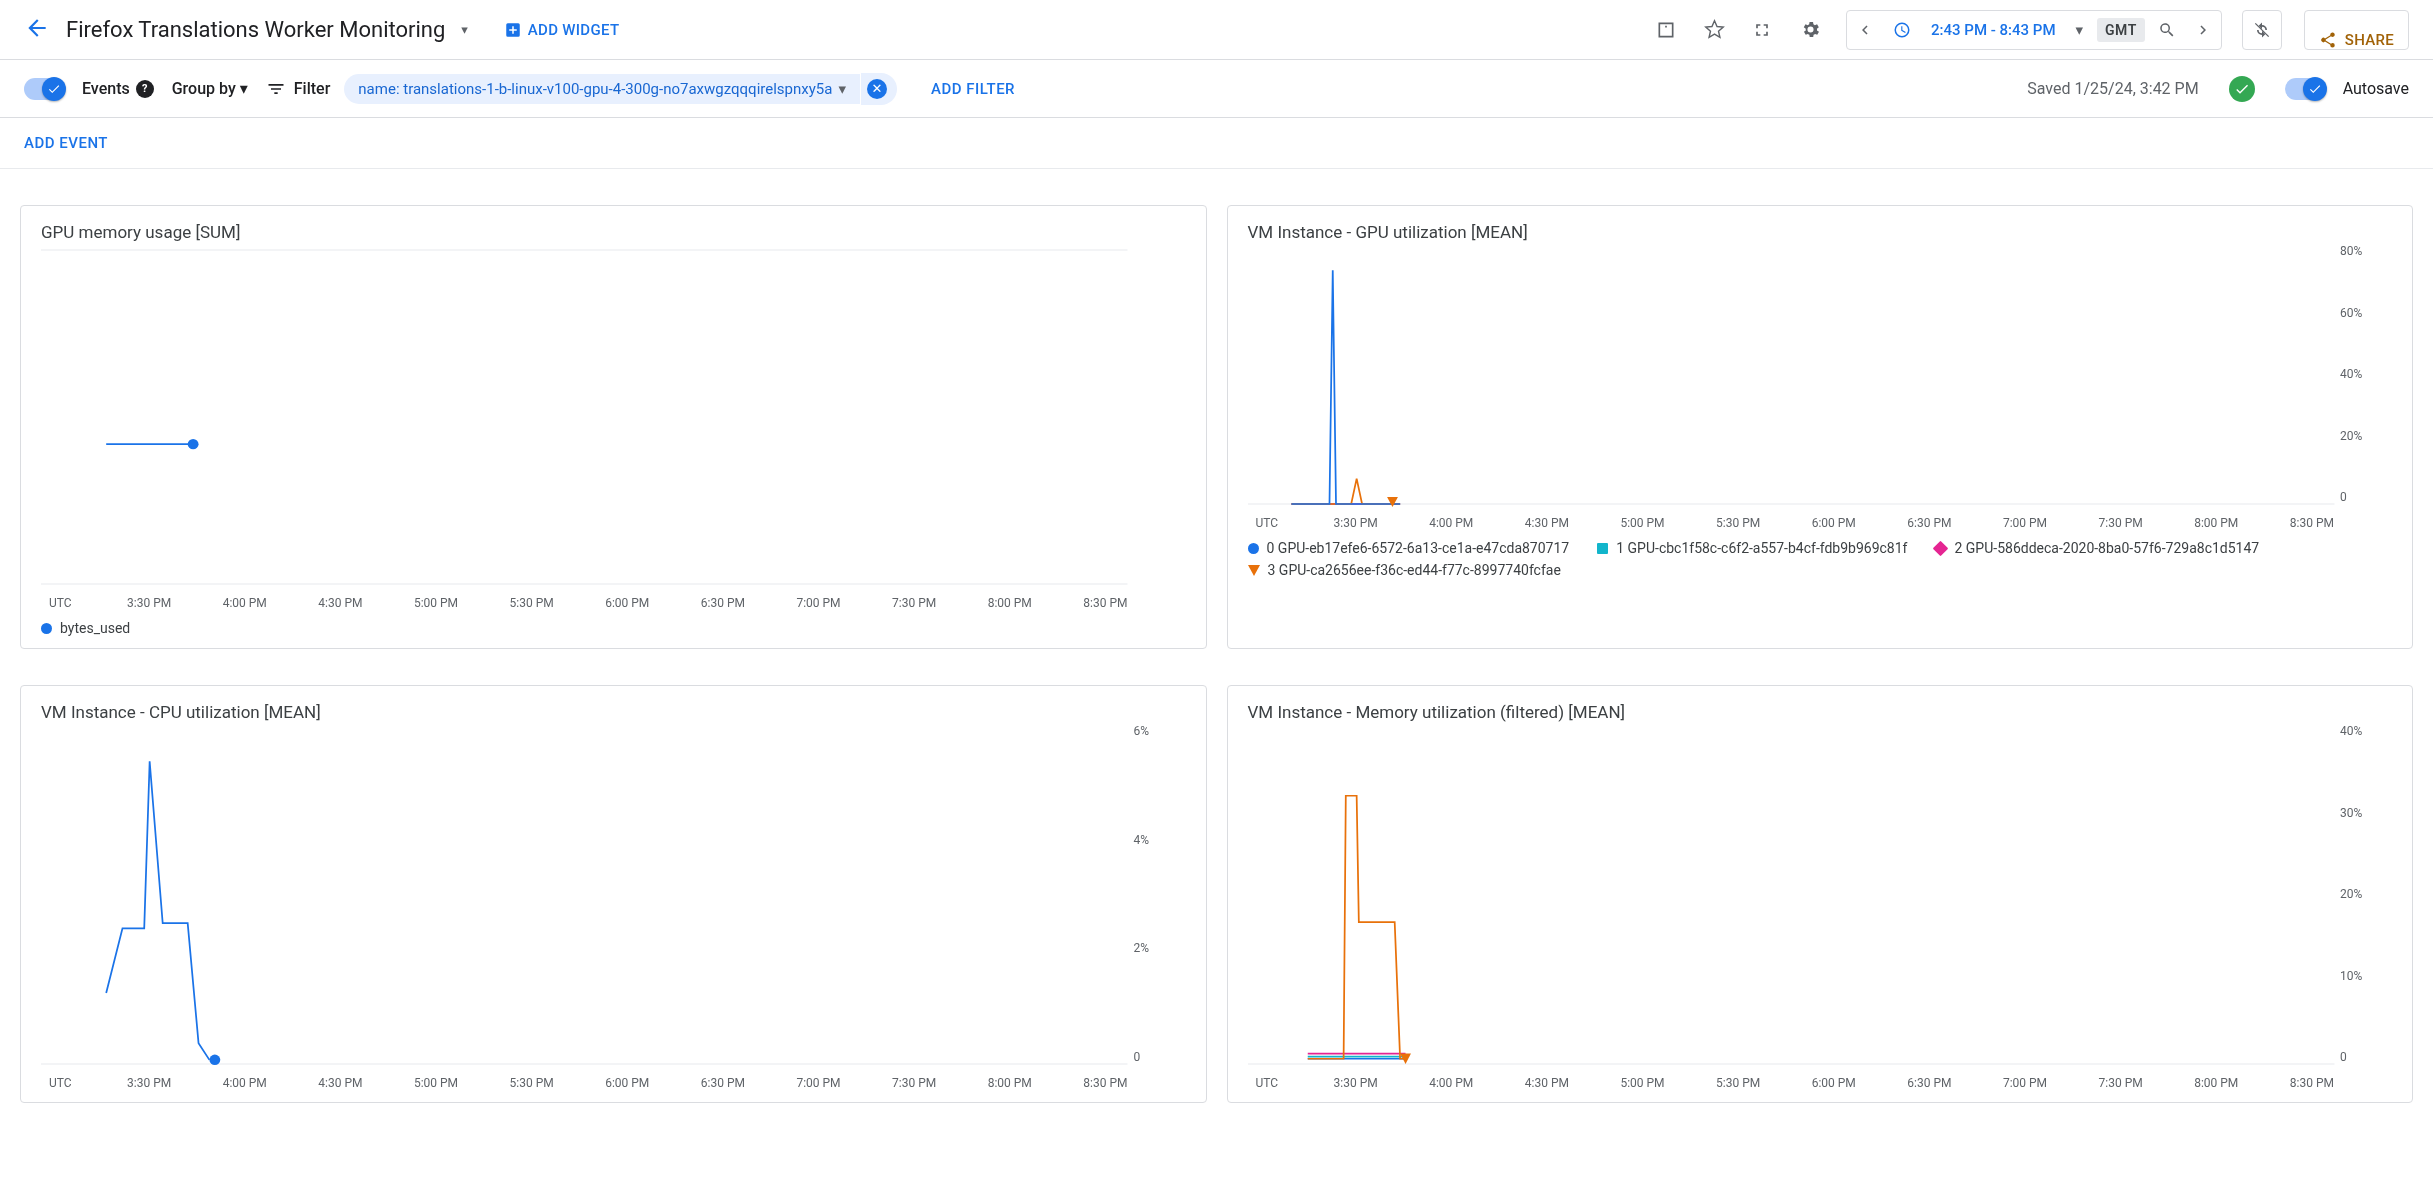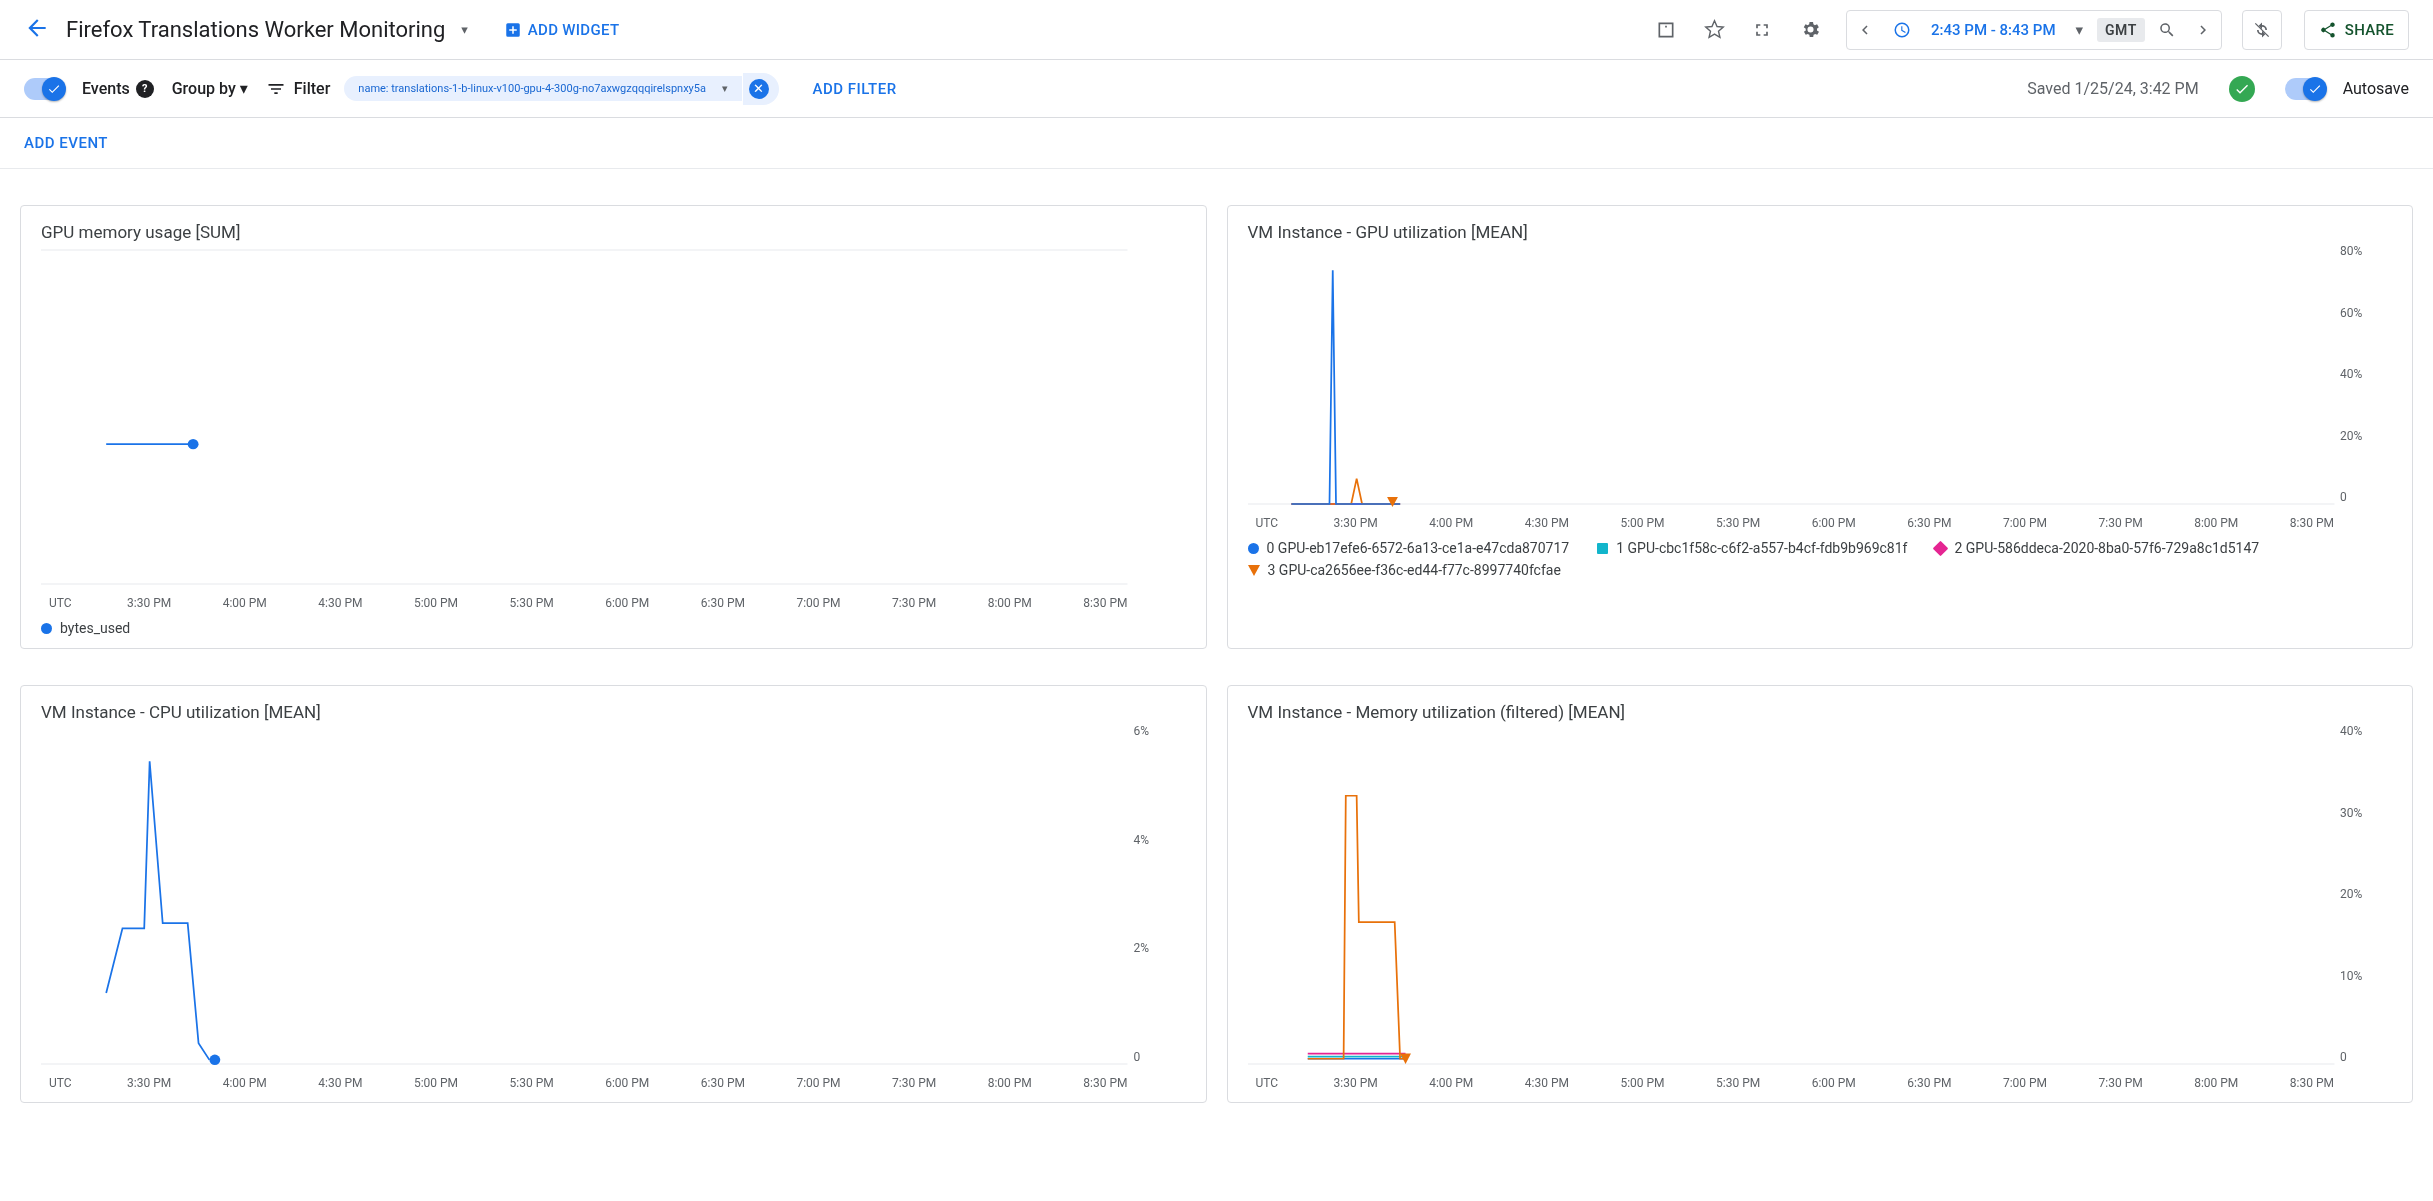"SHARE" .share-btn { align-items: center -> flex-end; color: #14532d -> #a16207 }
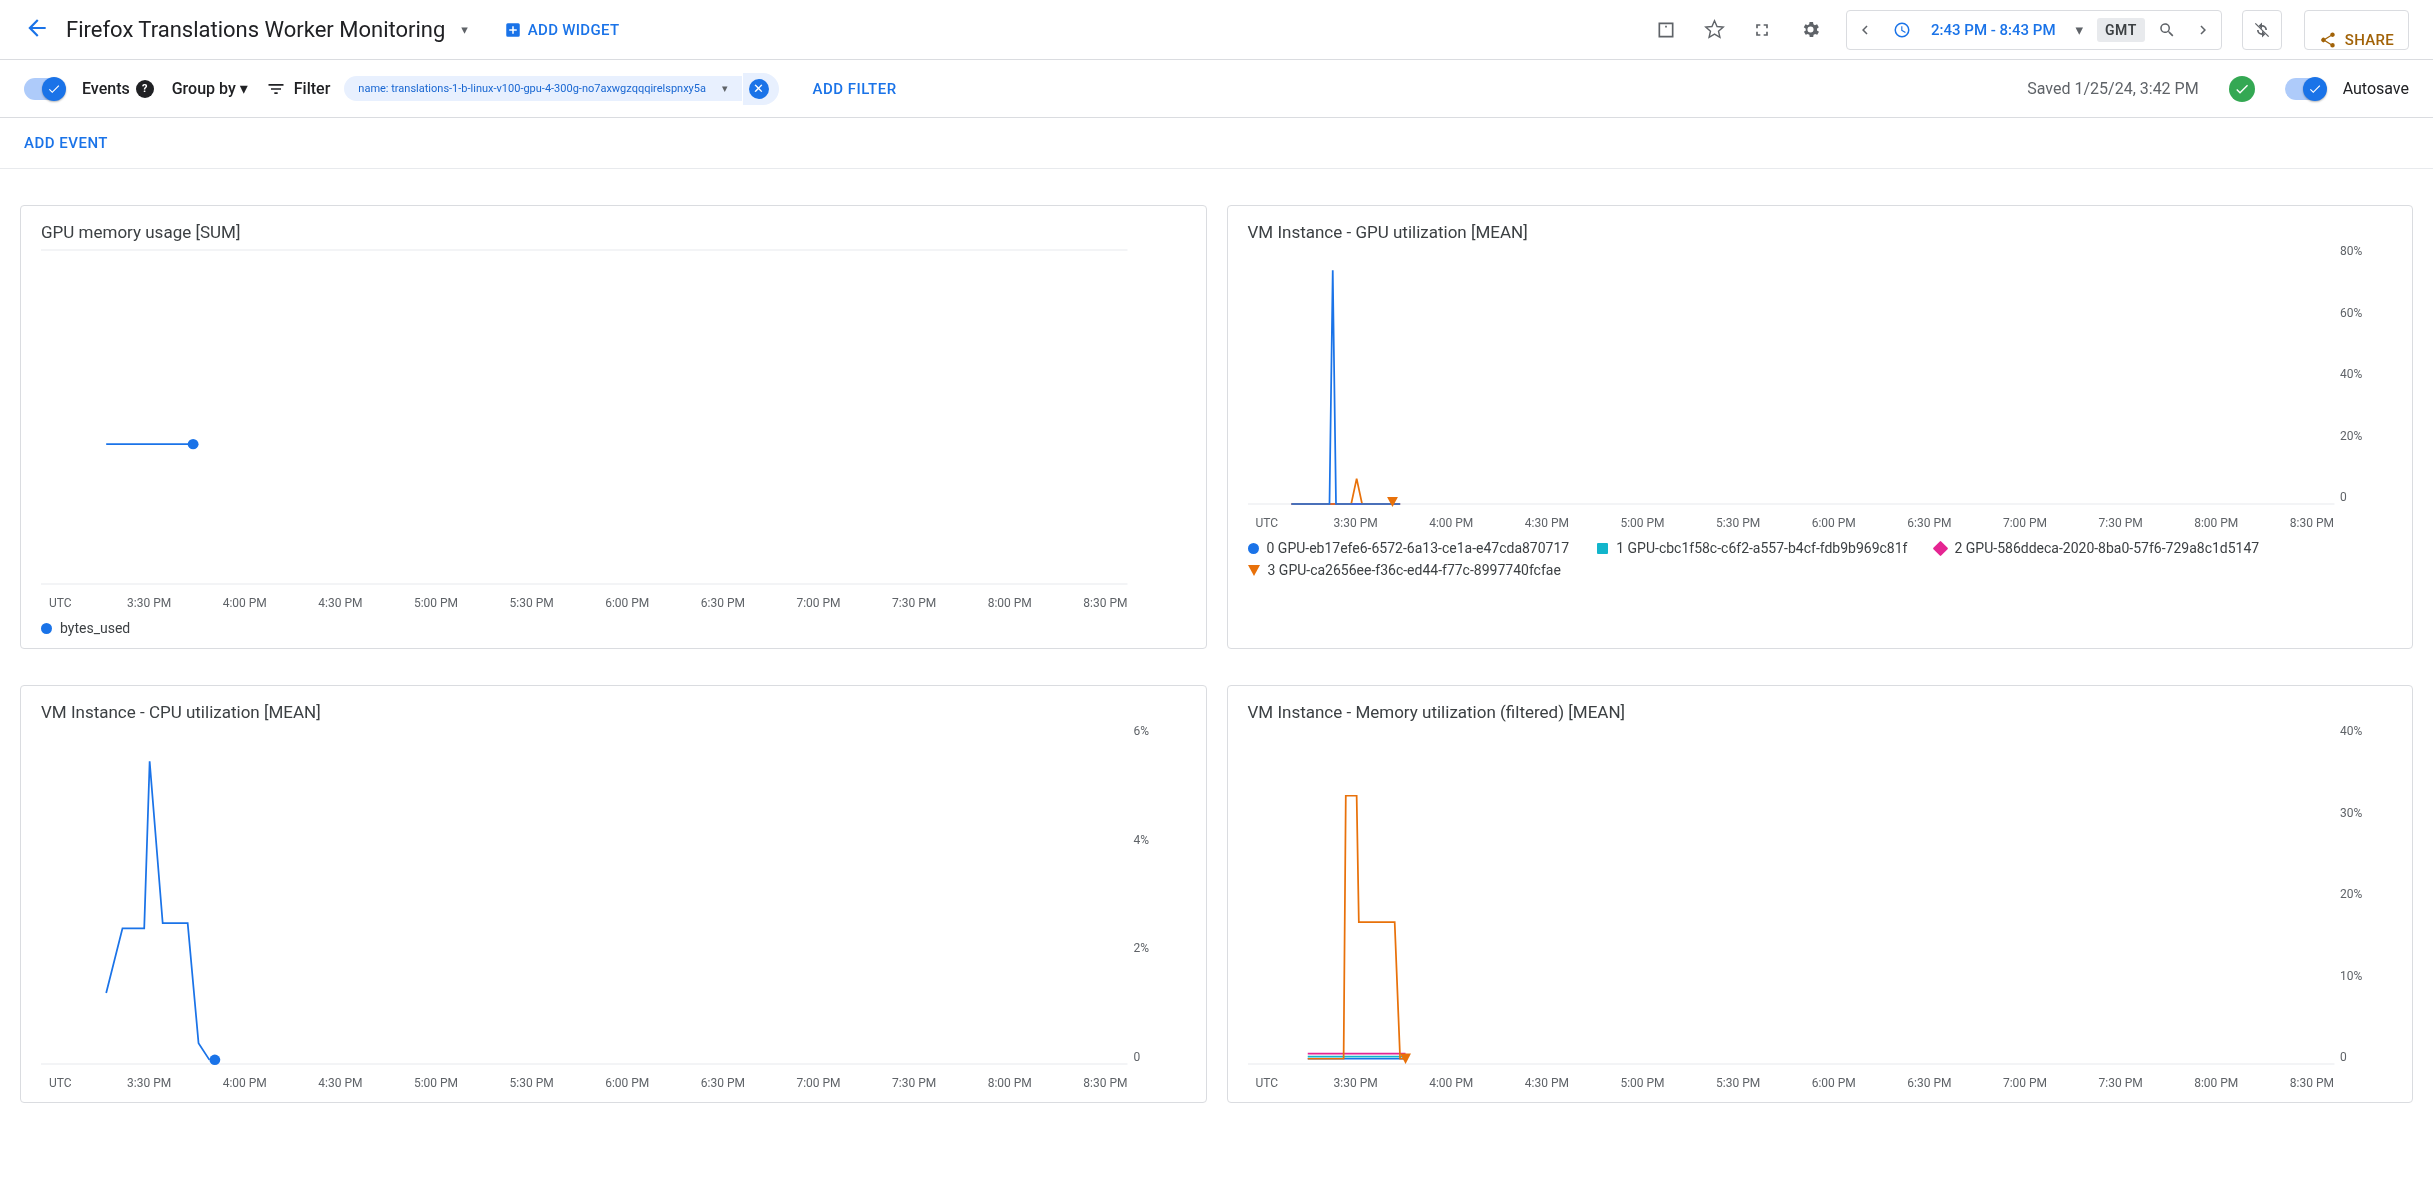"name:" .chip { font-size: 11px -> 15px; gap: 16px -> 6px }
